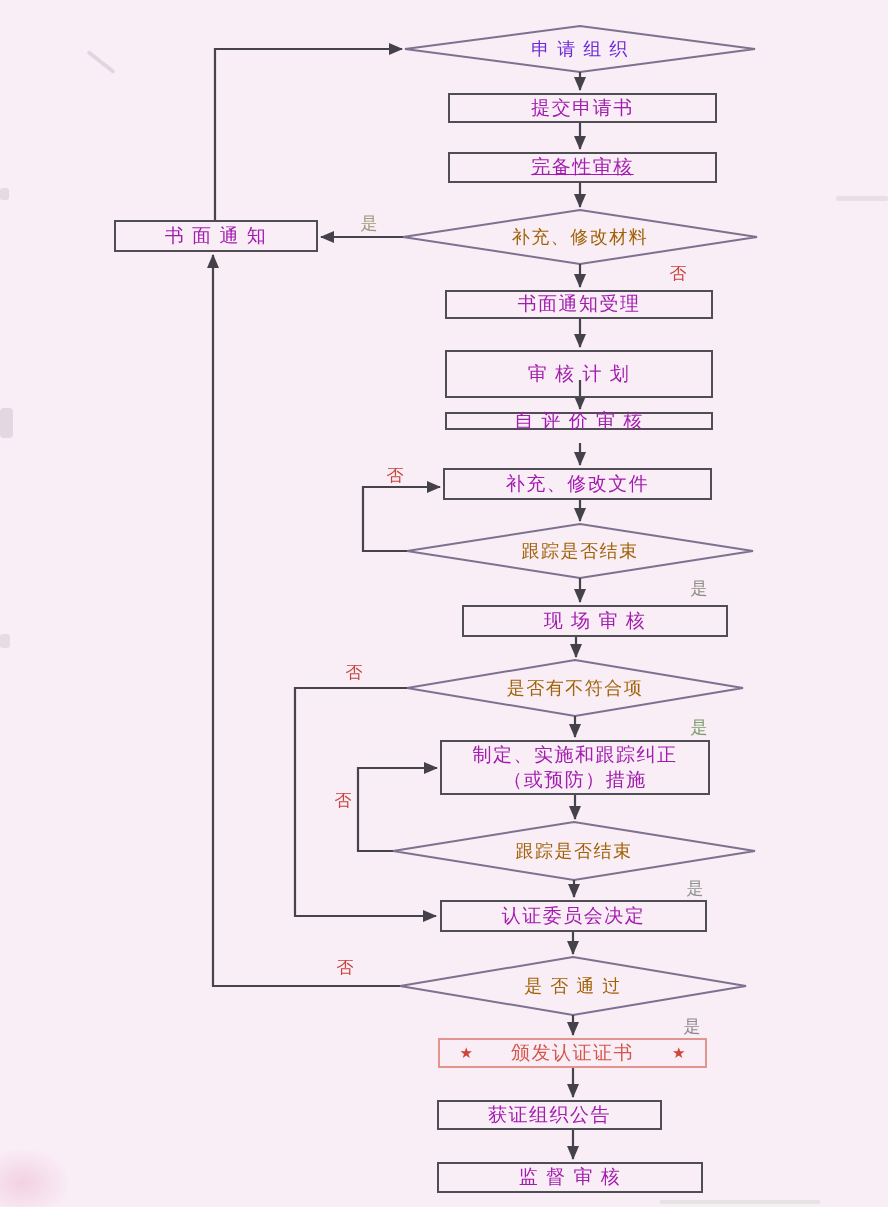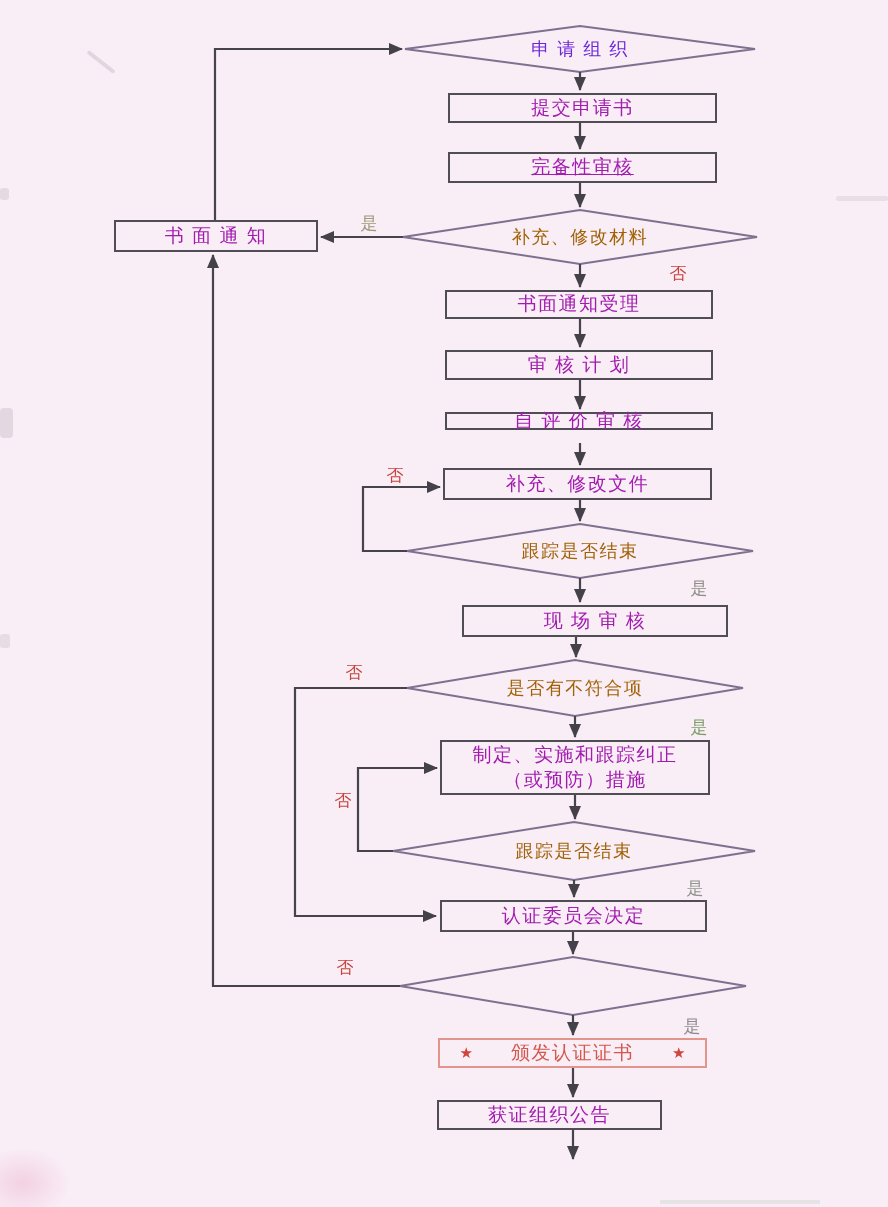"审 核 计 划" div.node { height: 30px -> 48px }
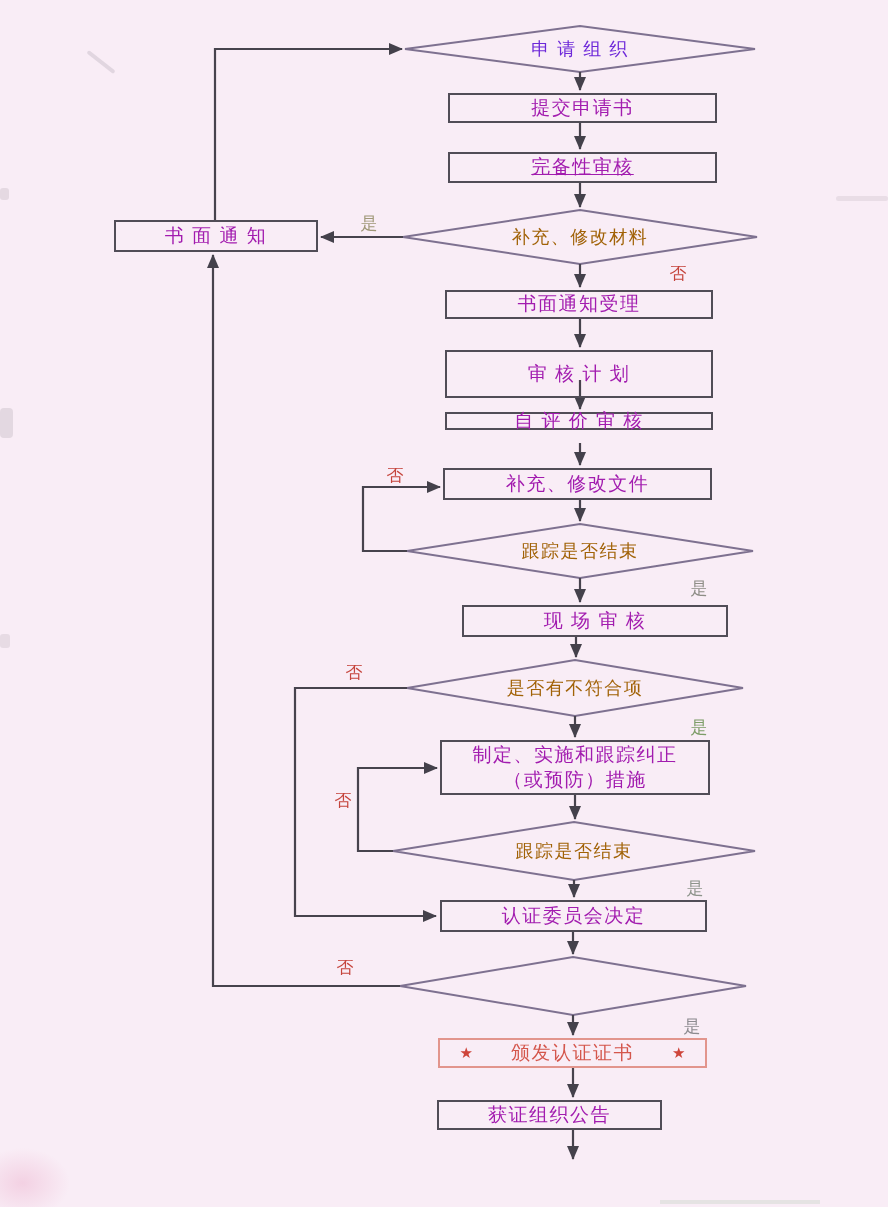"是 否 通 过" div.dtext { html: none -> <div>是 否 通 过</div> }
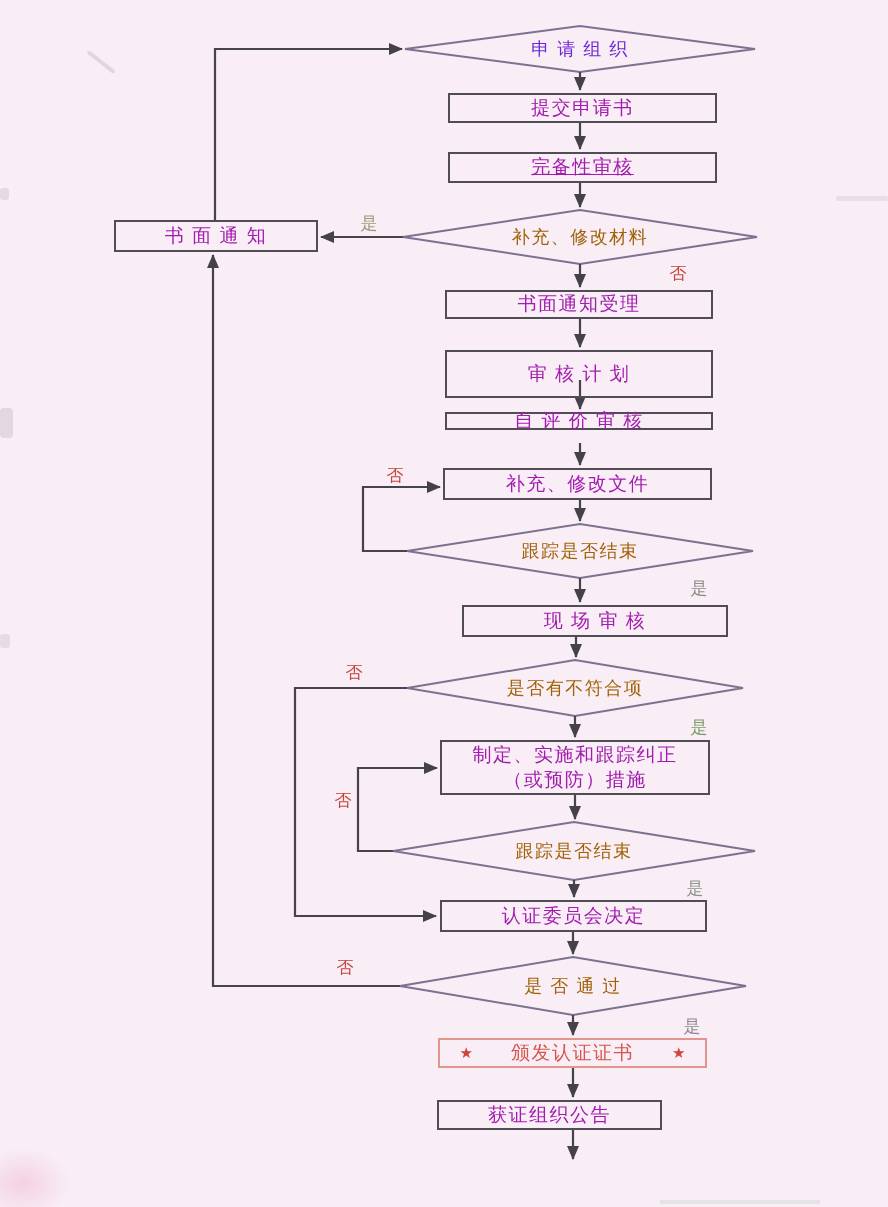"监 督 审 核" div.node { html: none -> <div> <span>监 督 审 核</span> </div> }
